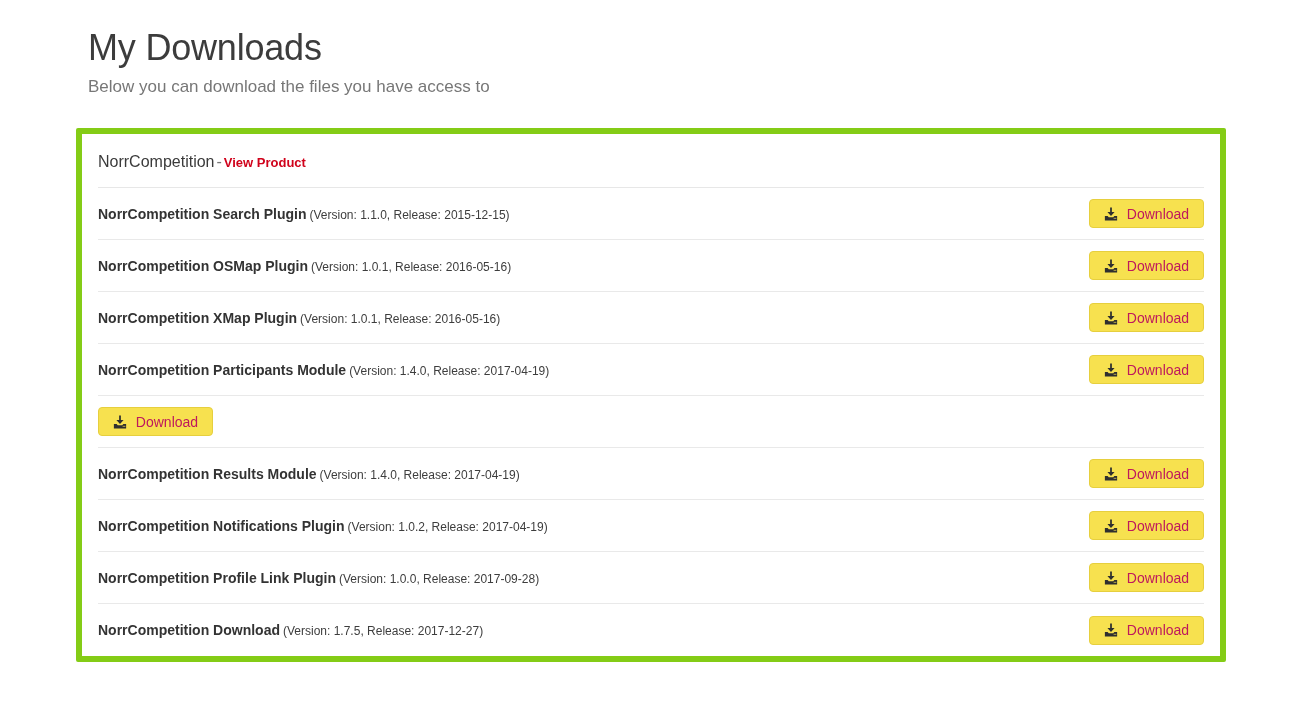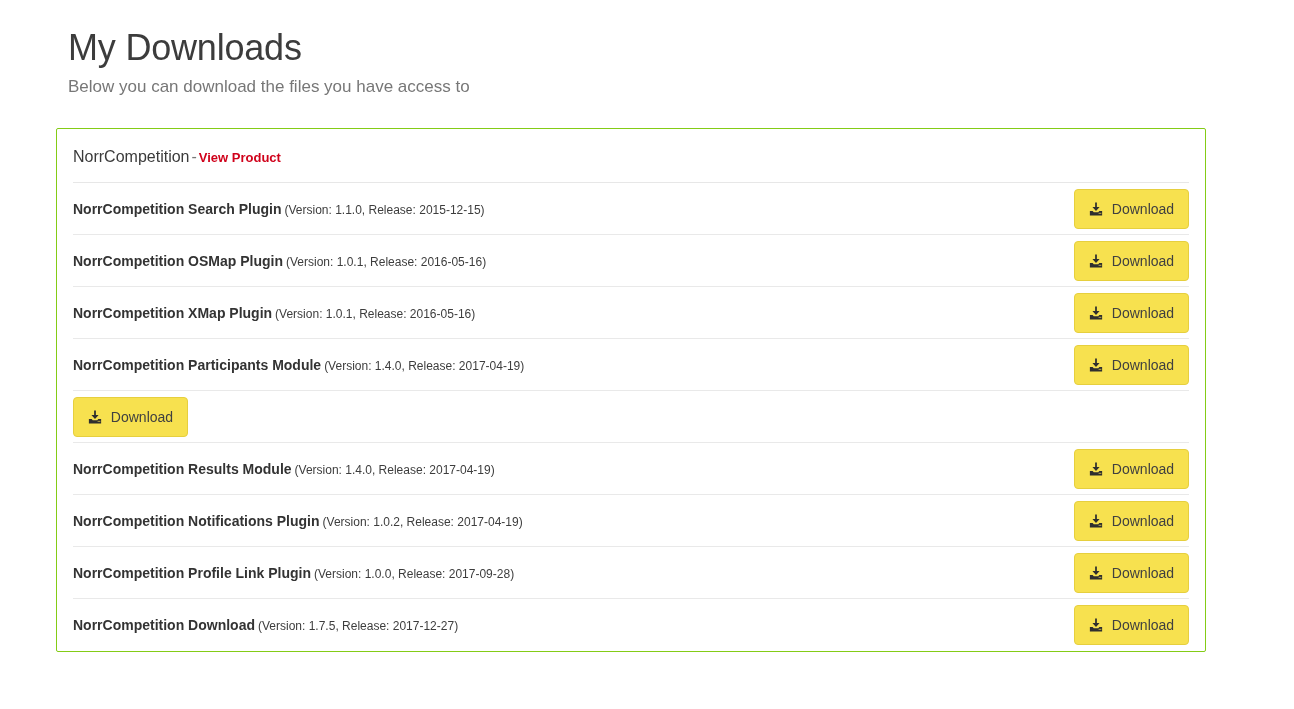"My Downloads" .page-header { left: 68px -> 88px }
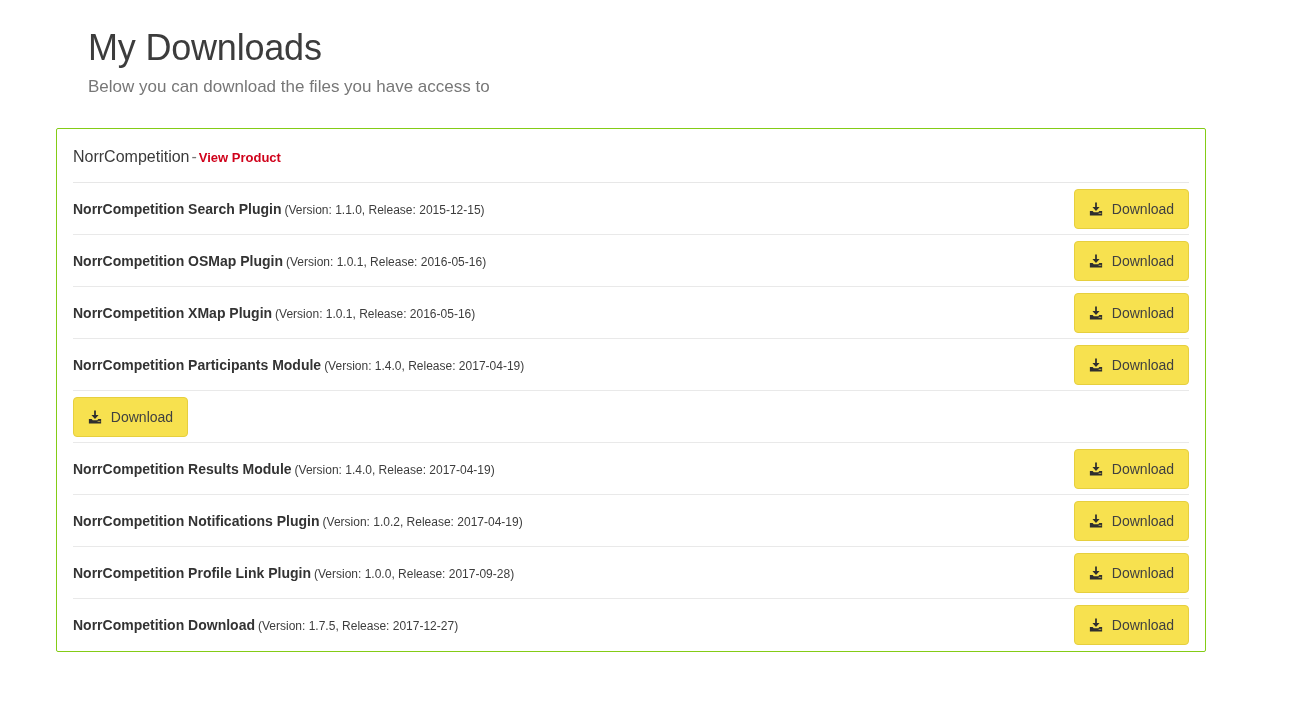"NorrCompetition- View Product" .panel { border: 1px solid #84cc16 -> 6px solid #84cc16; left: 56px -> 76px }
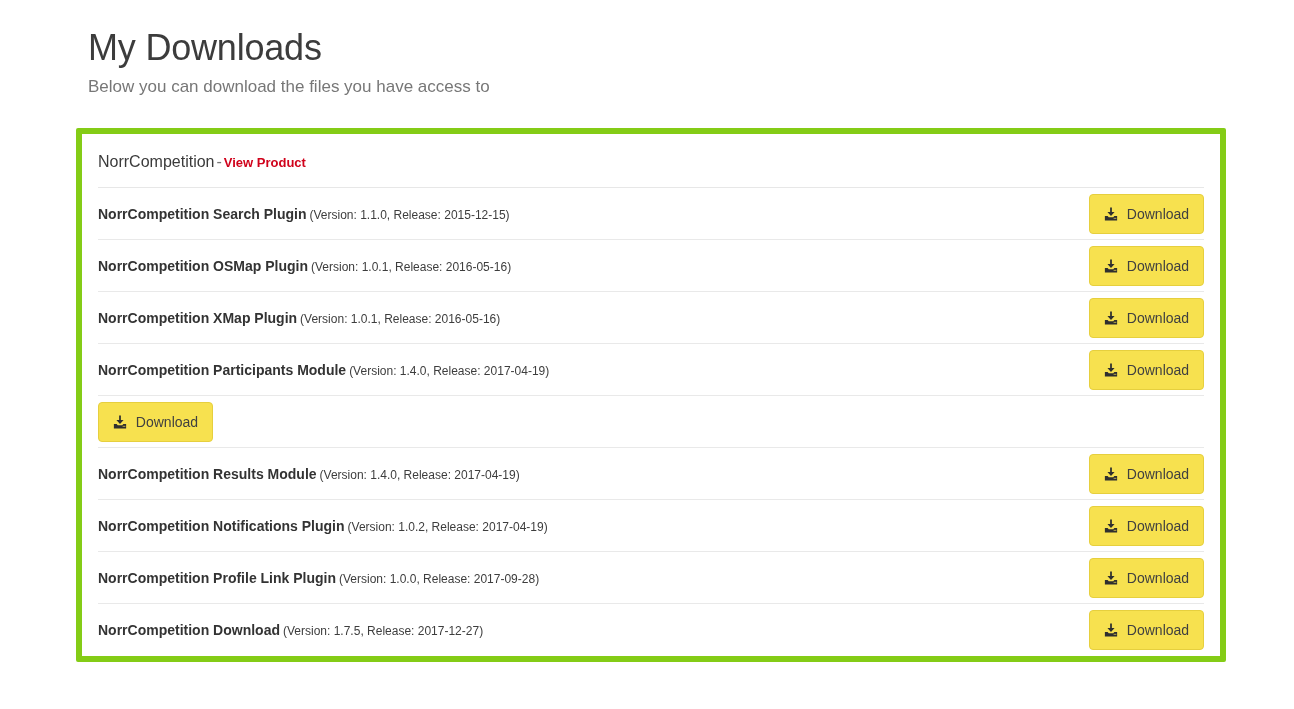"Download" .download-btn { color: #404040 -> #be185d; height: 40px -> 29px }
